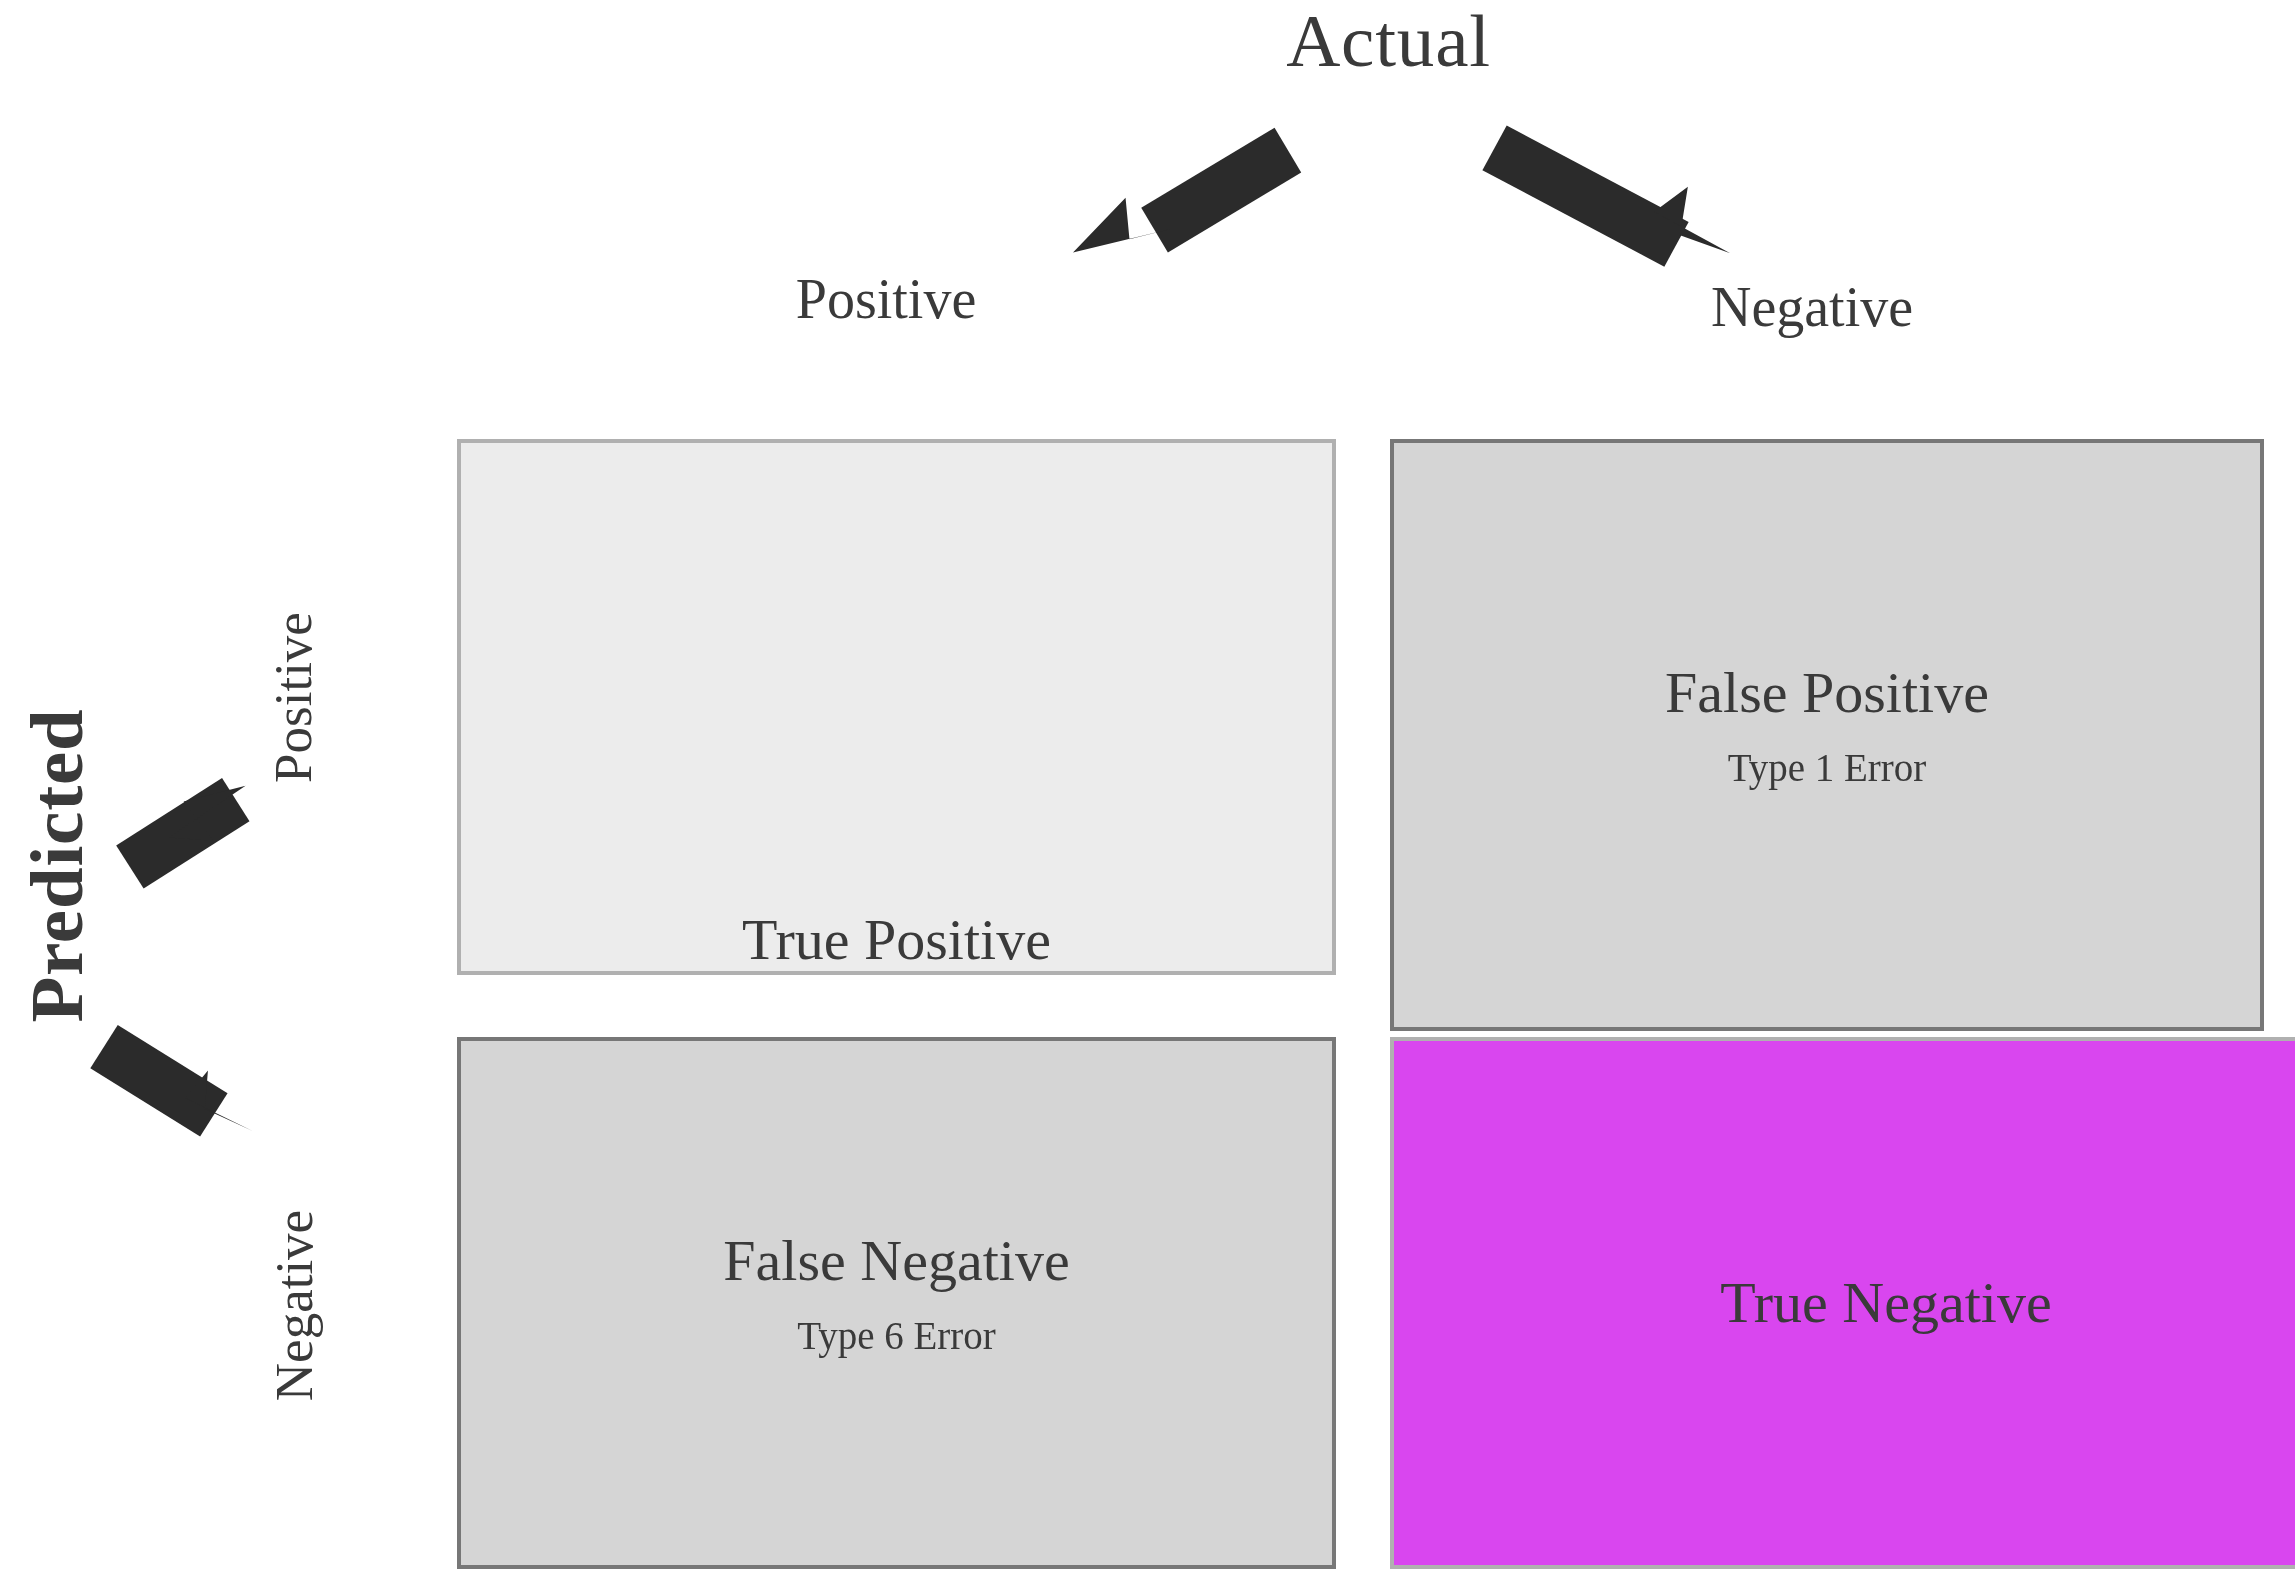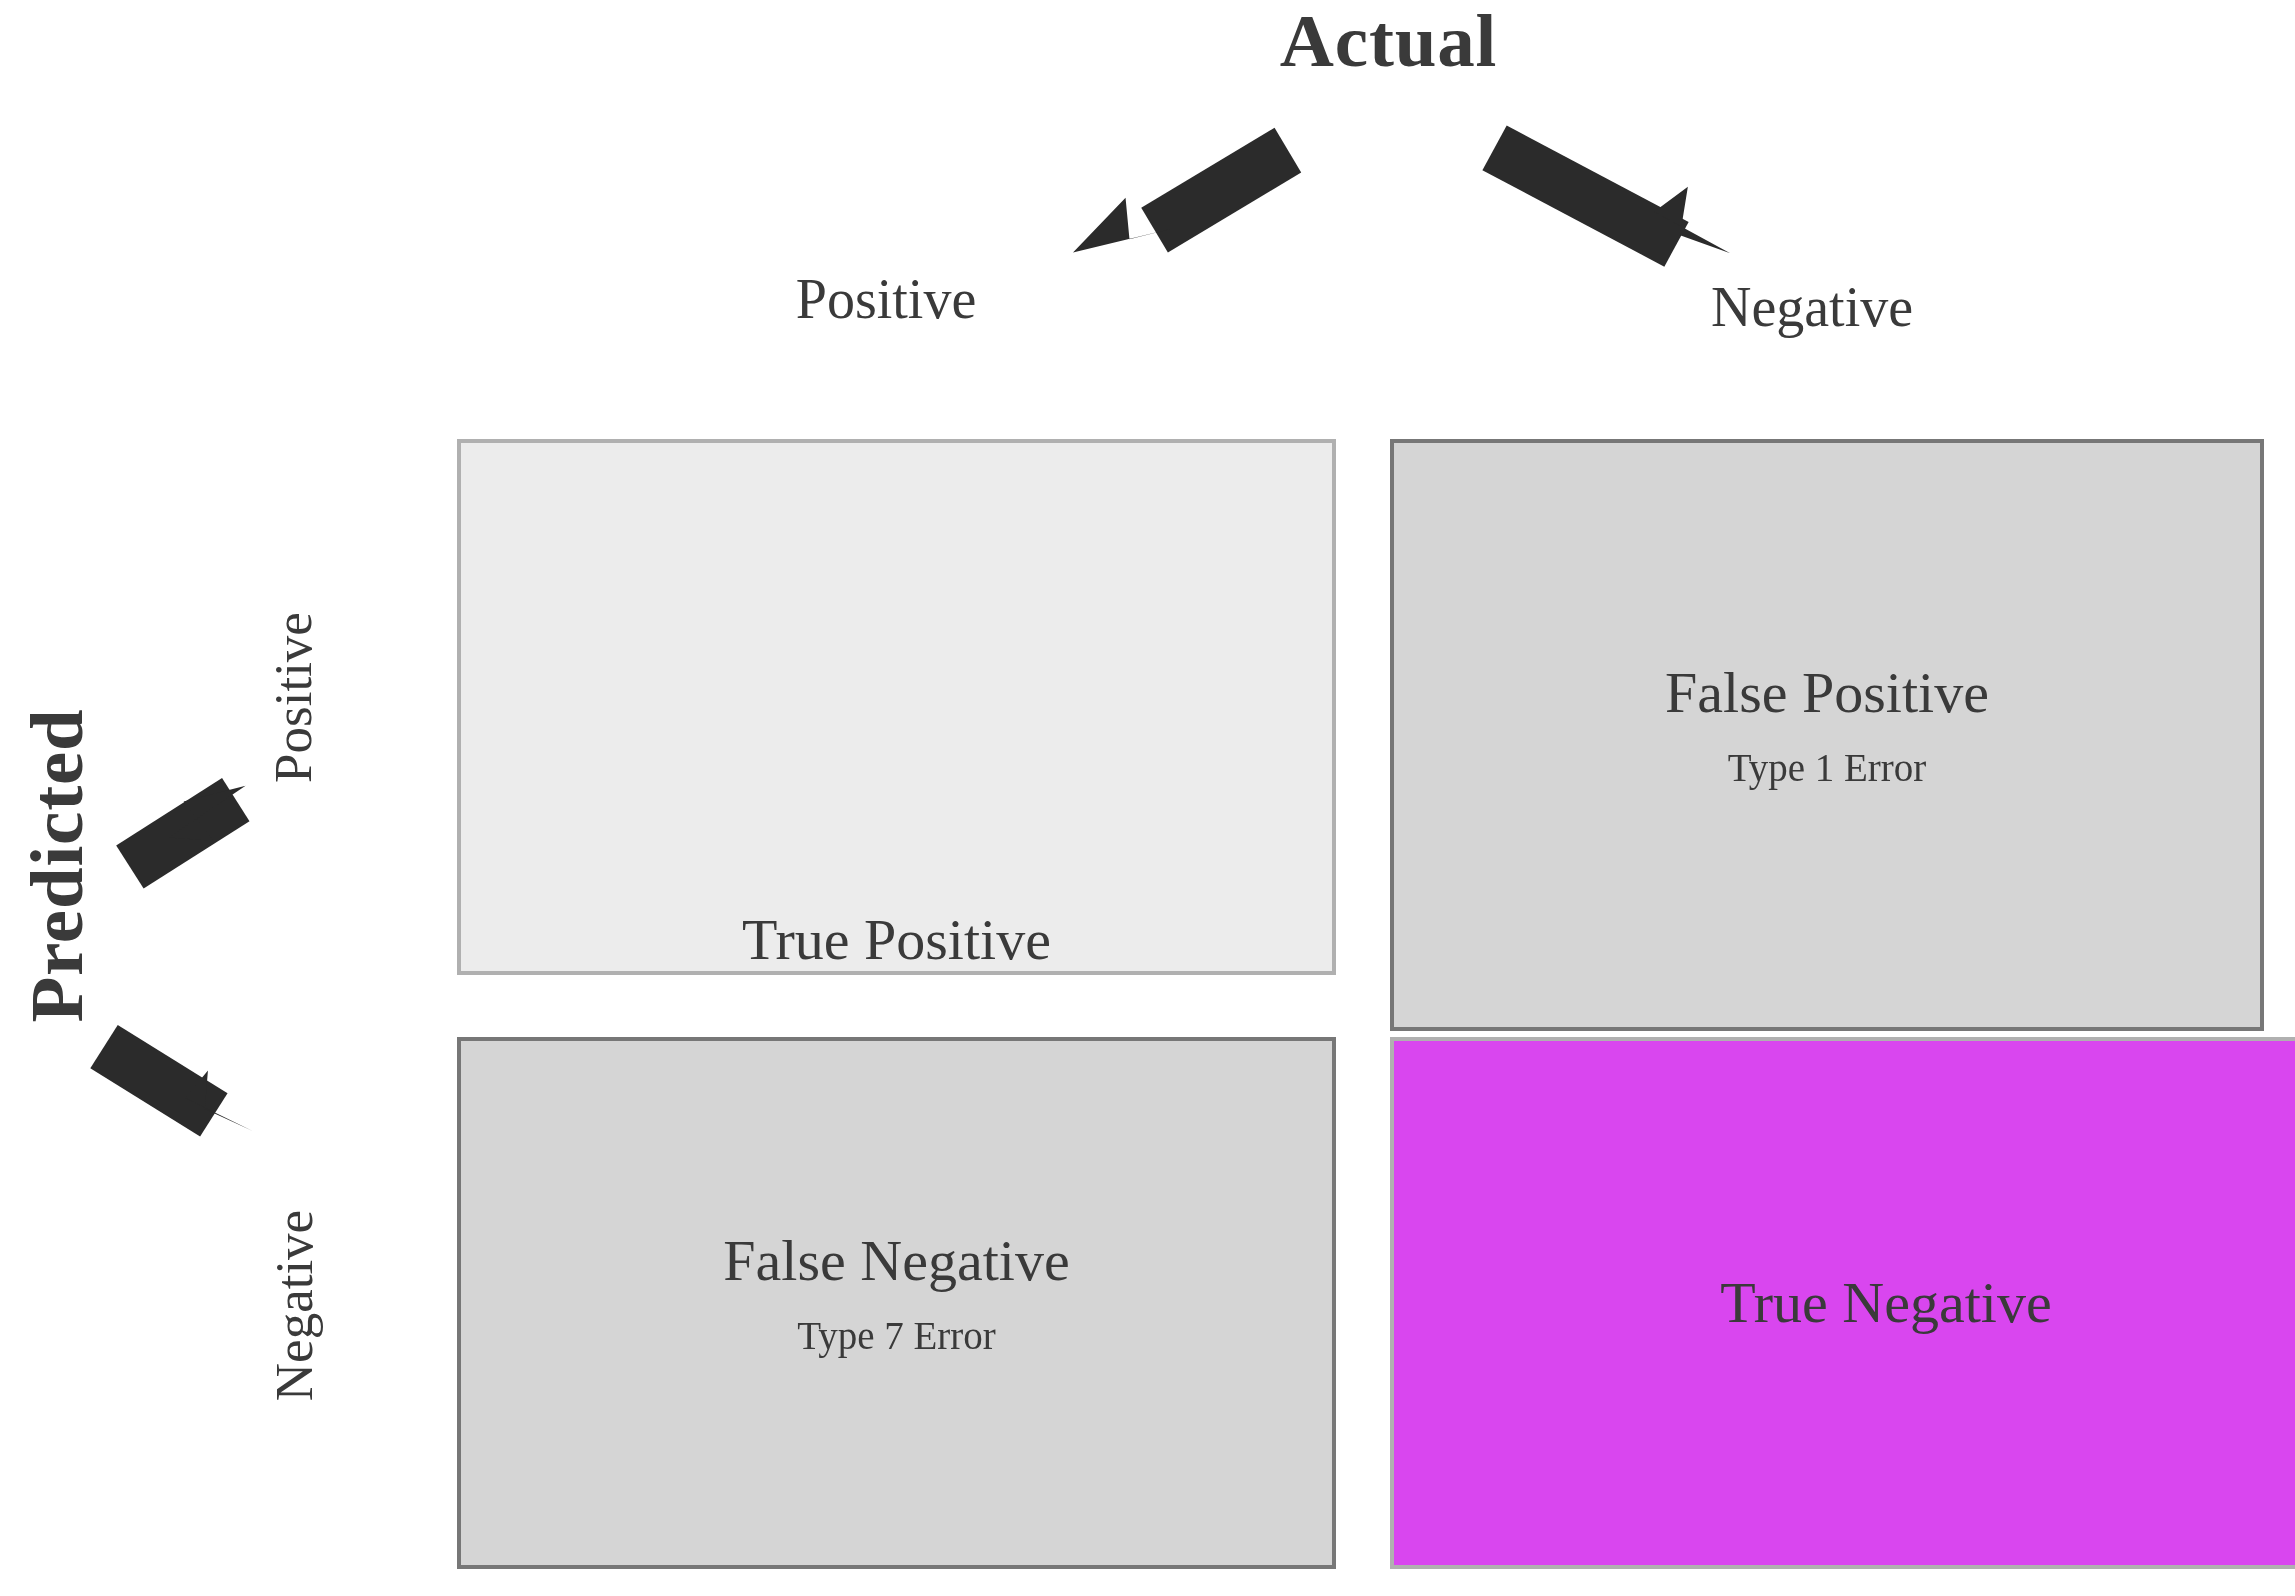"Actual" #actual-title { font-weight: bold -> normal }
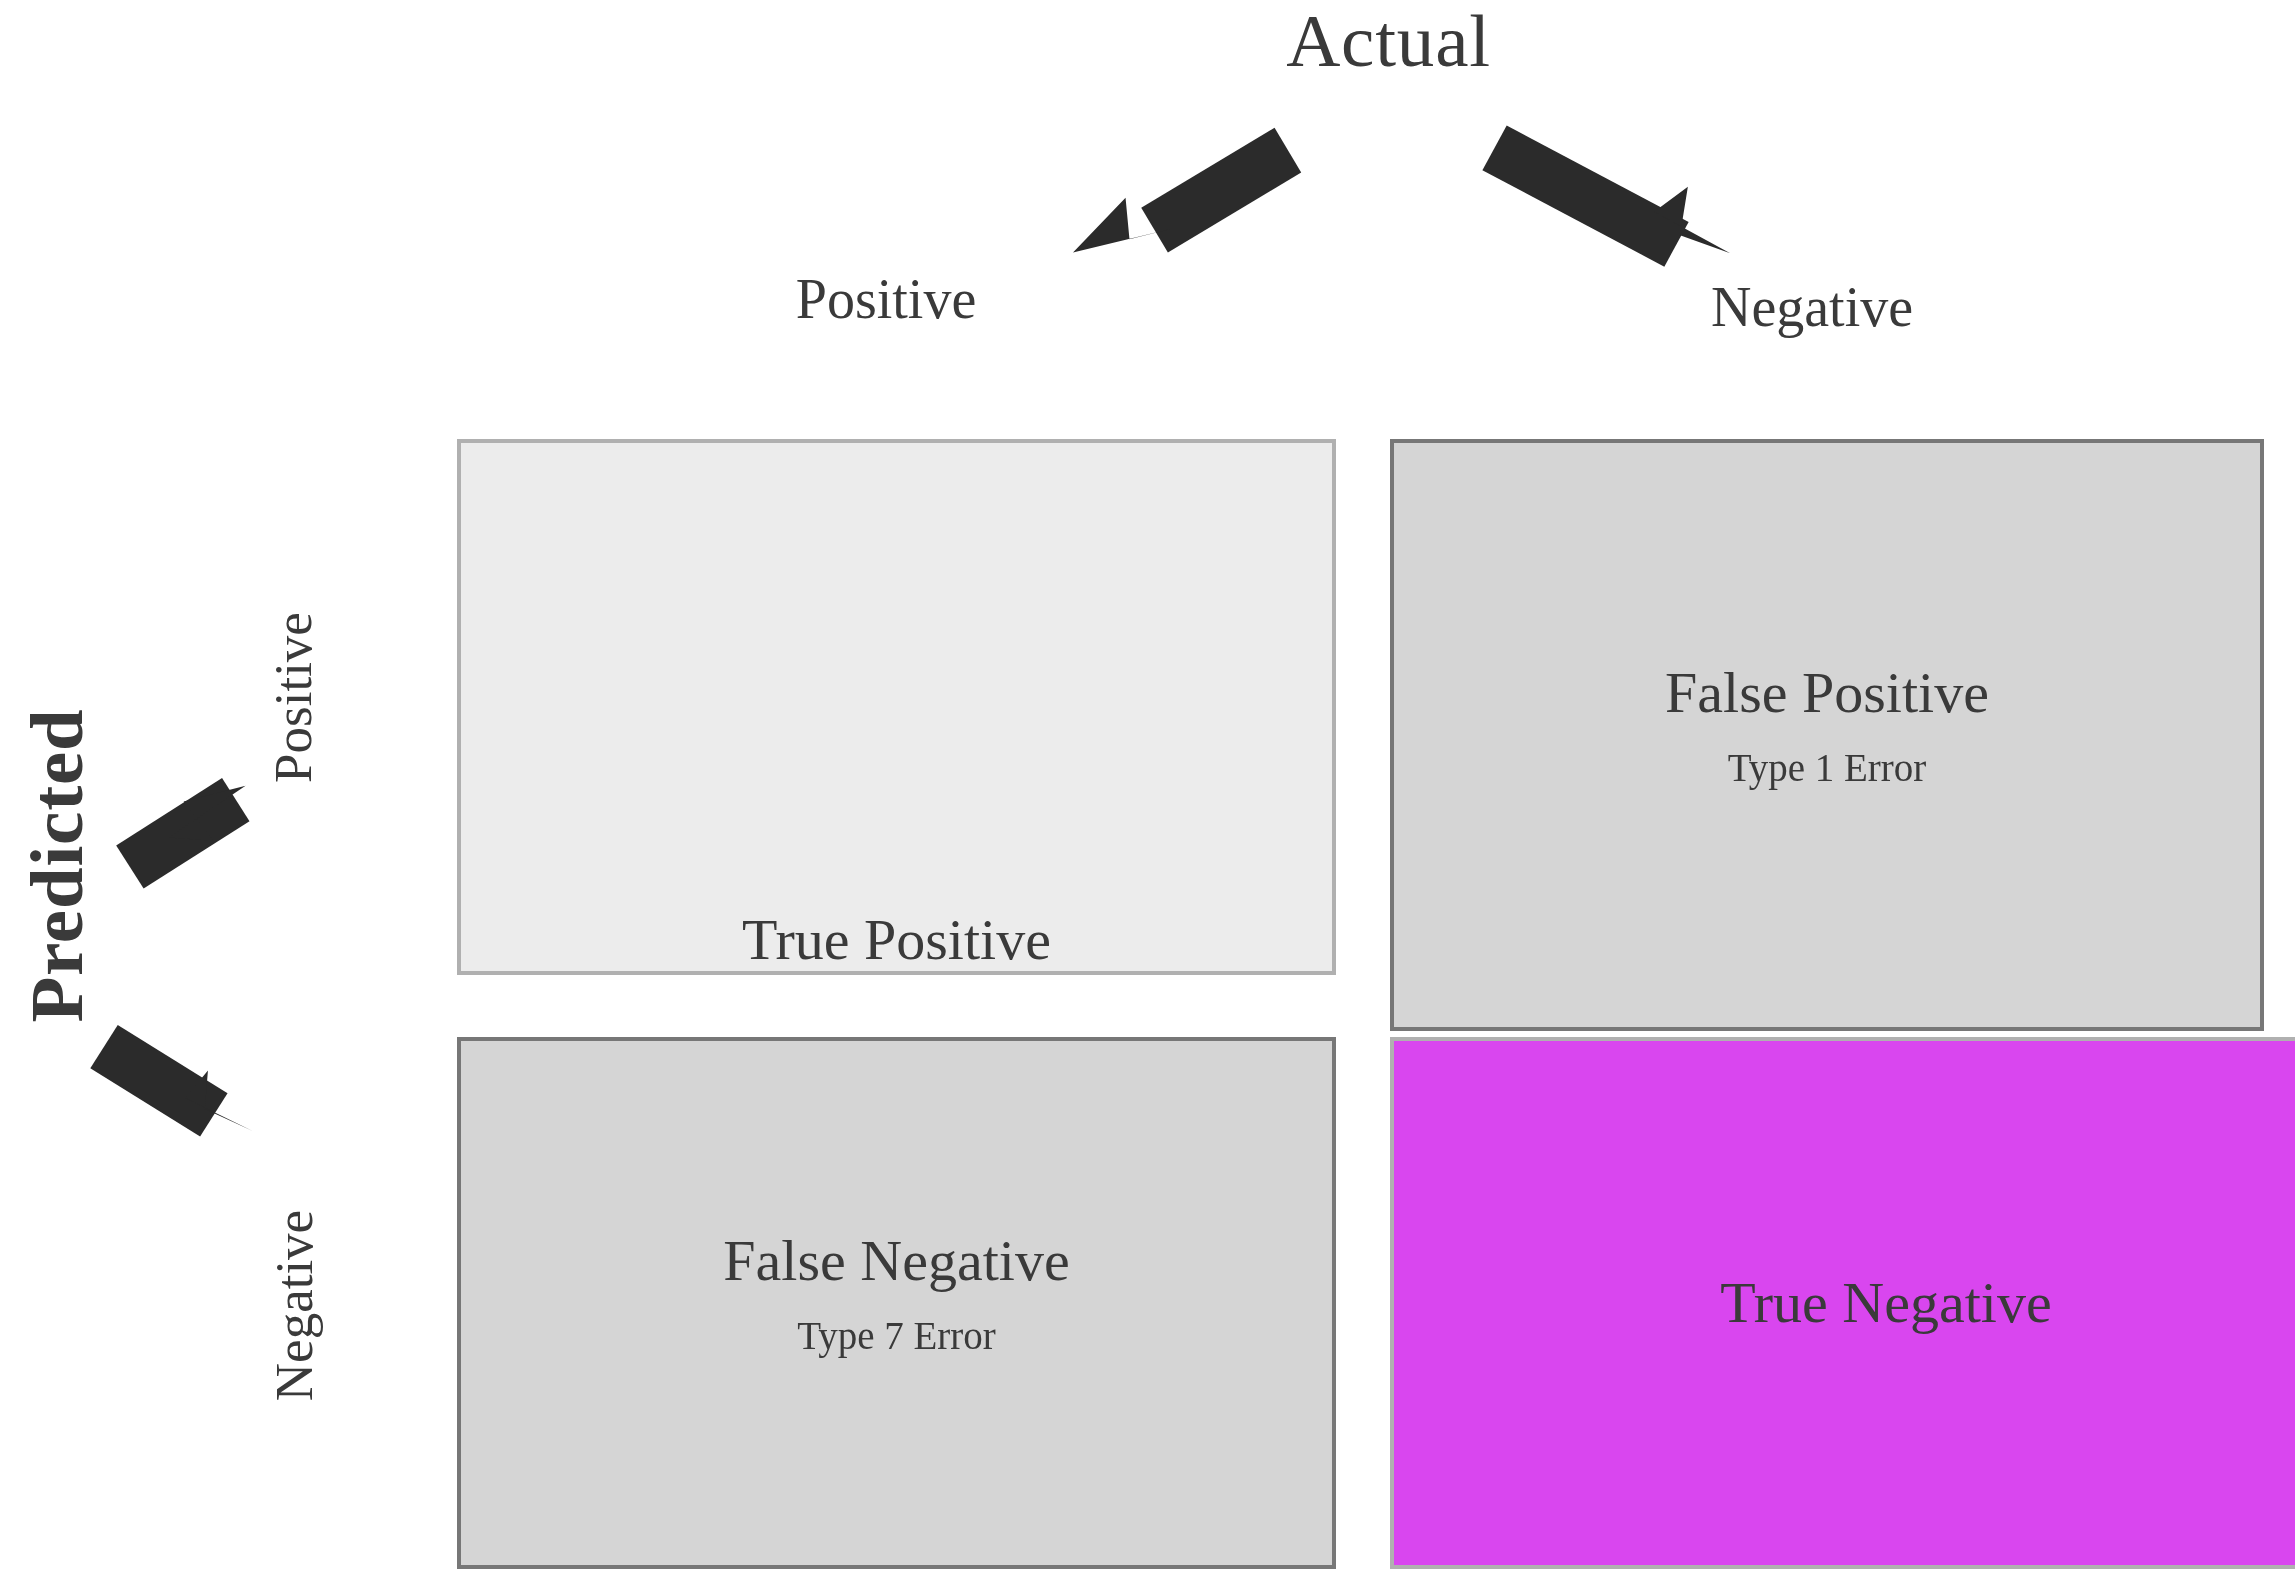"Type 7 Error" div.cell-sub { text: 7 -> 6 }
